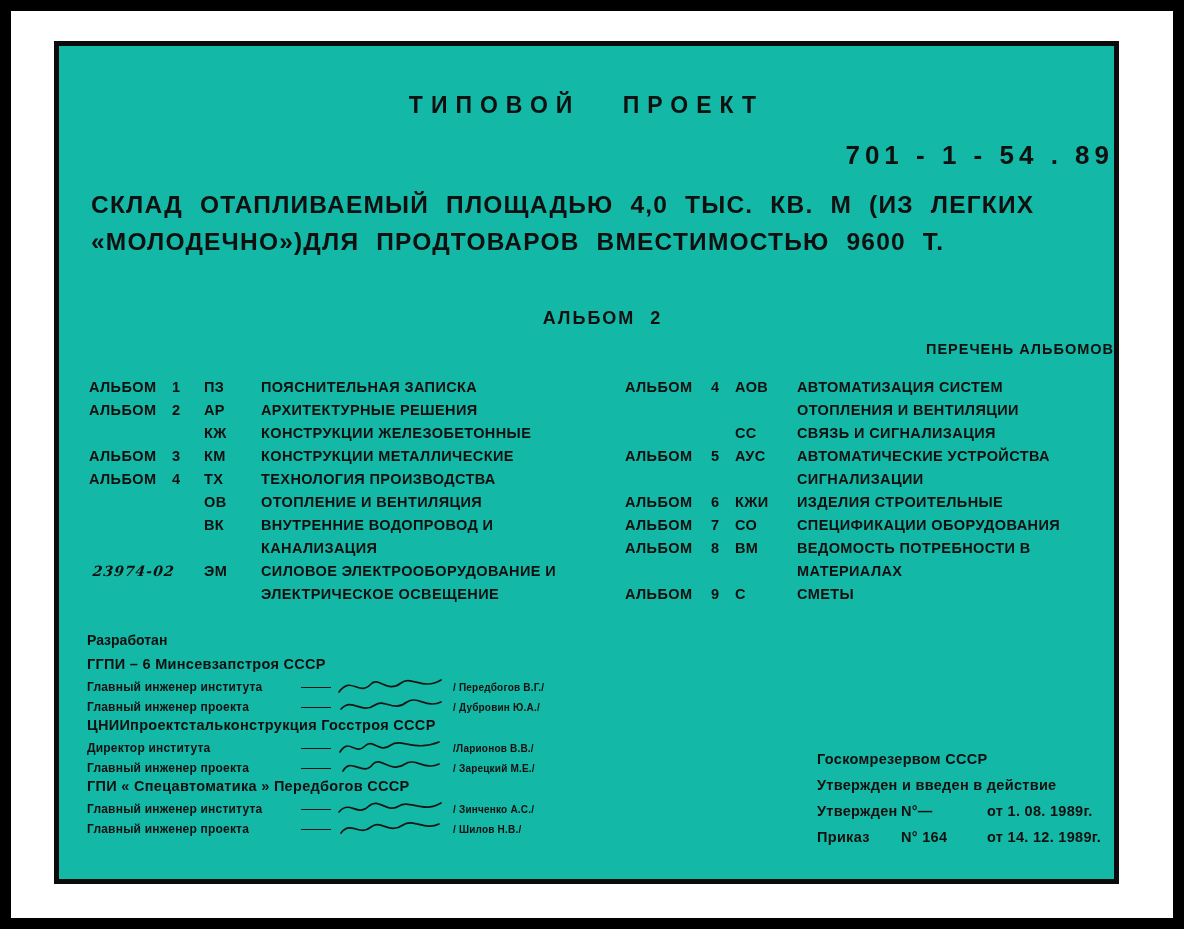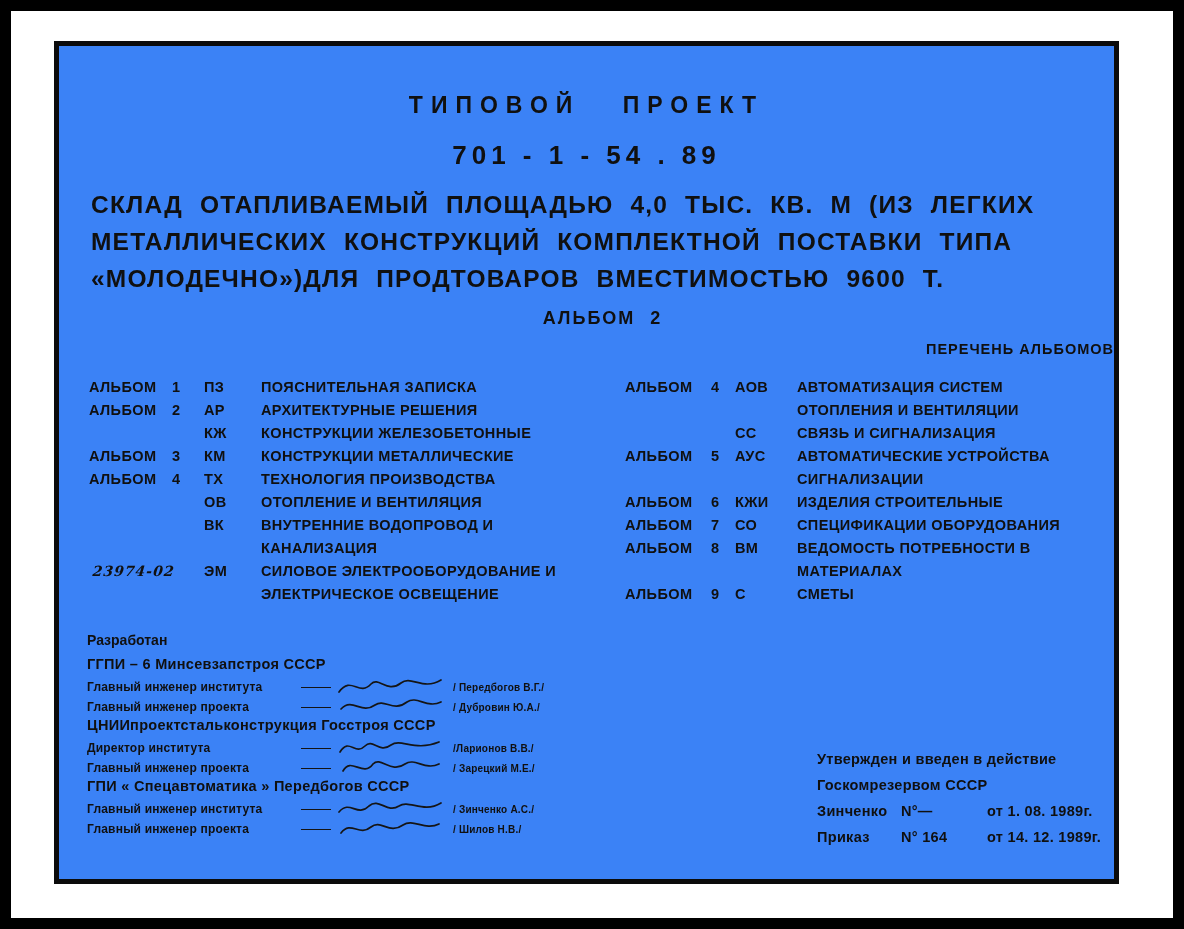"ТИПОВОЙ ПРОЕКТ" .frame { background: #3b82f6 -> #14b8a6 }
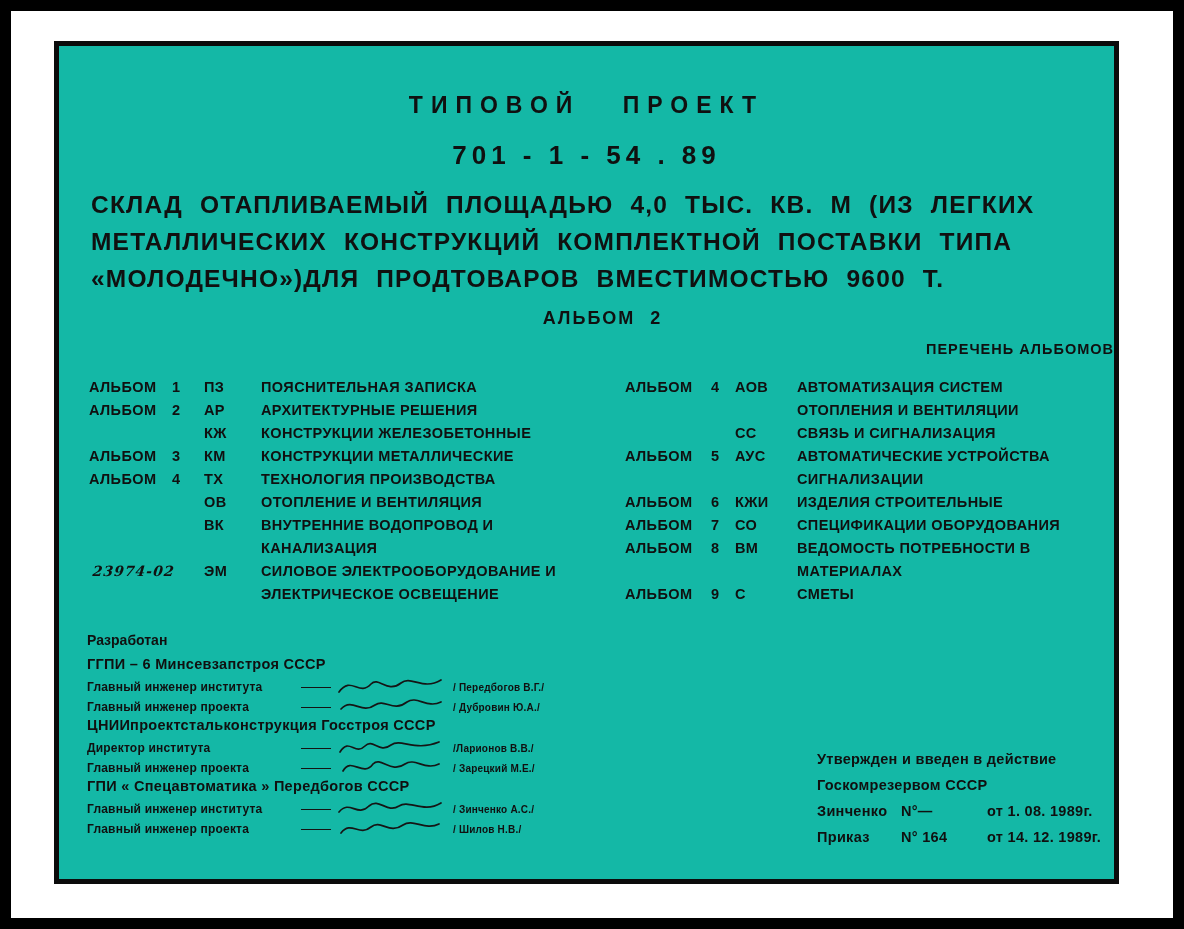"701 - 1 - 54" .proj-number { text-align: center -> right }
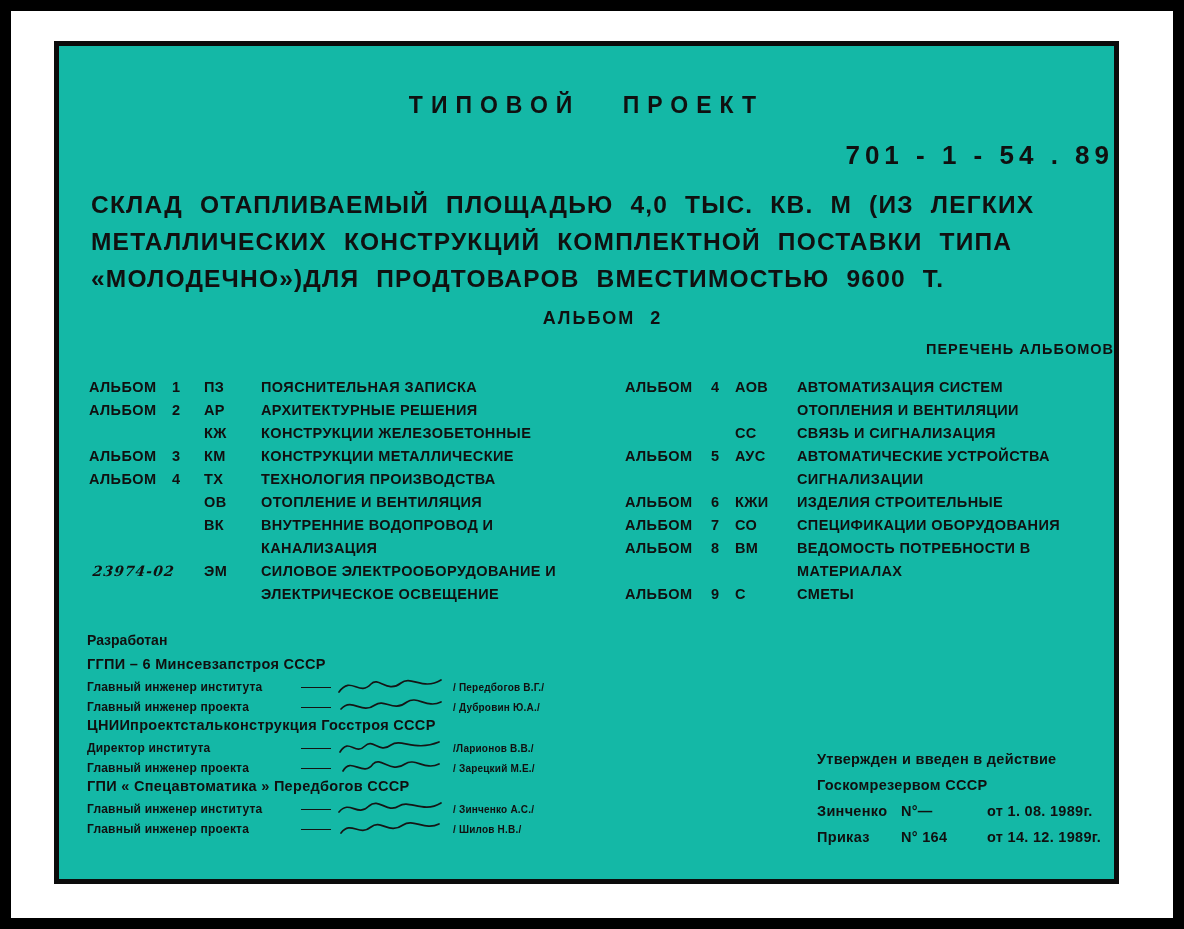"МЕТАЛЛИЧЕСКИХ КОНСТРУКЦИЙ КОМПЛЕКТНОЙ" div { html: <div>МЕТАЛЛИЧЕСКИХ КОНСТРУКЦИЙ КОМПЛЕКТНОЙ ПОСТАВКИ ТИПА</div> -> none }
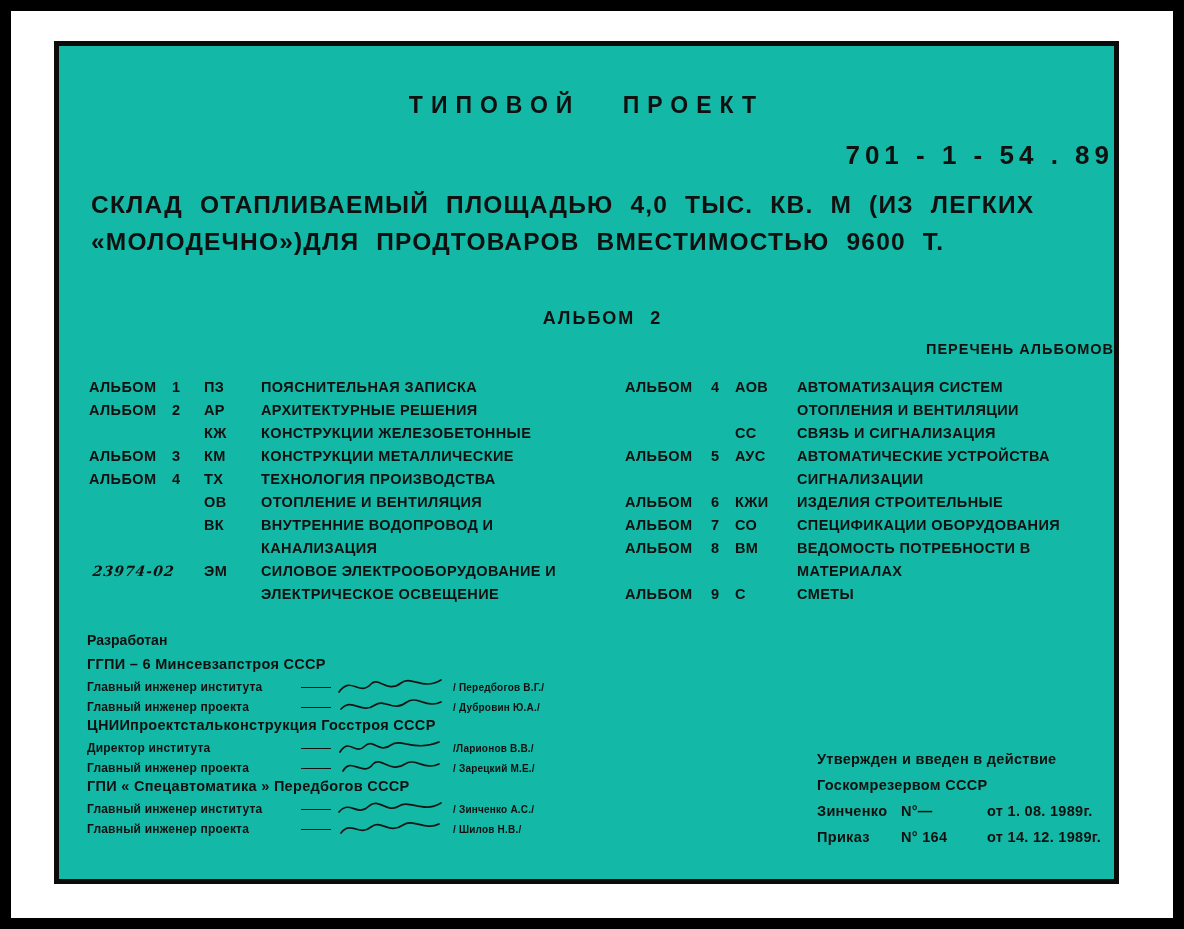"Утвержден и введен в действие" div { order: before "Госкомрезервом СССР" -> after "Госкомрезервом СССР" }
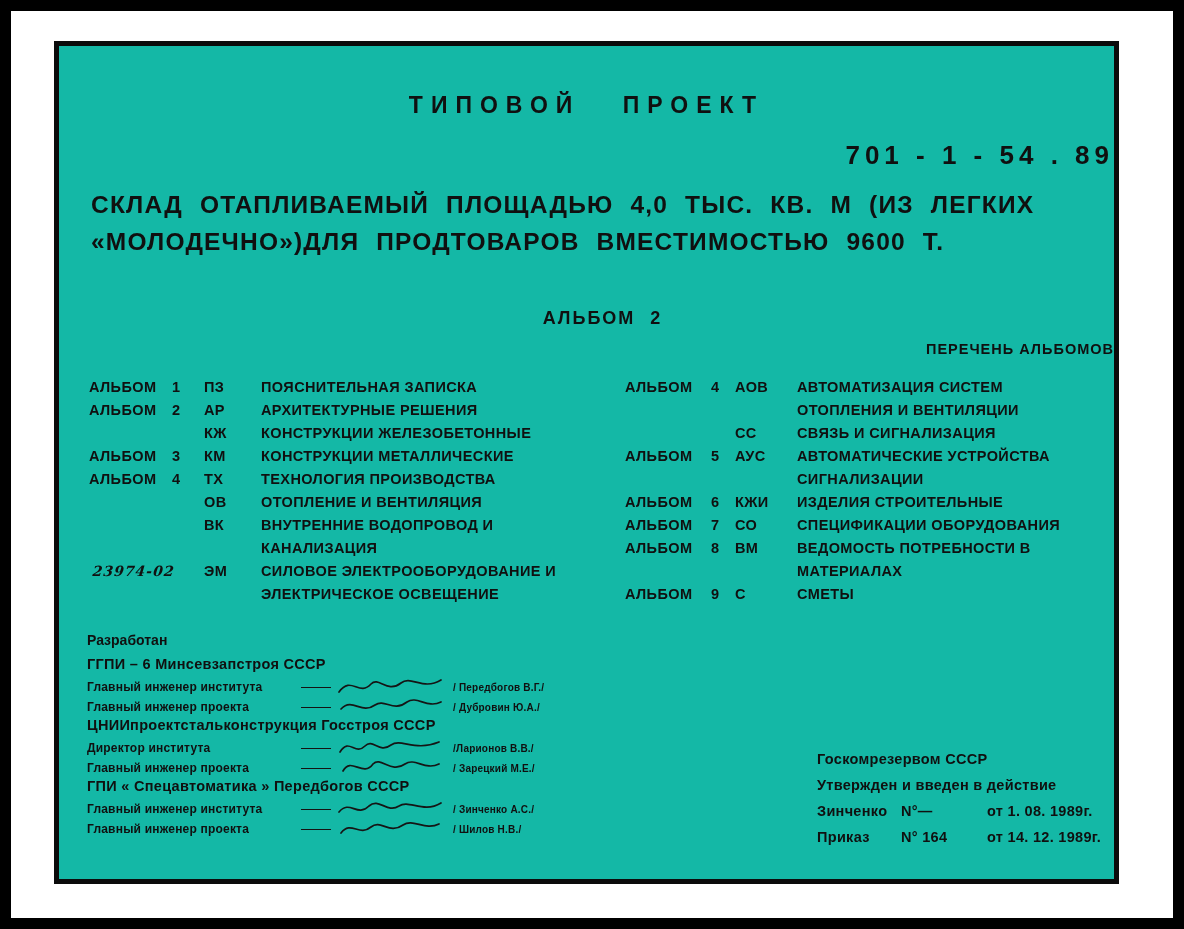"Зинченко" span.a-w { text: Зинченко -> Утвержден }
